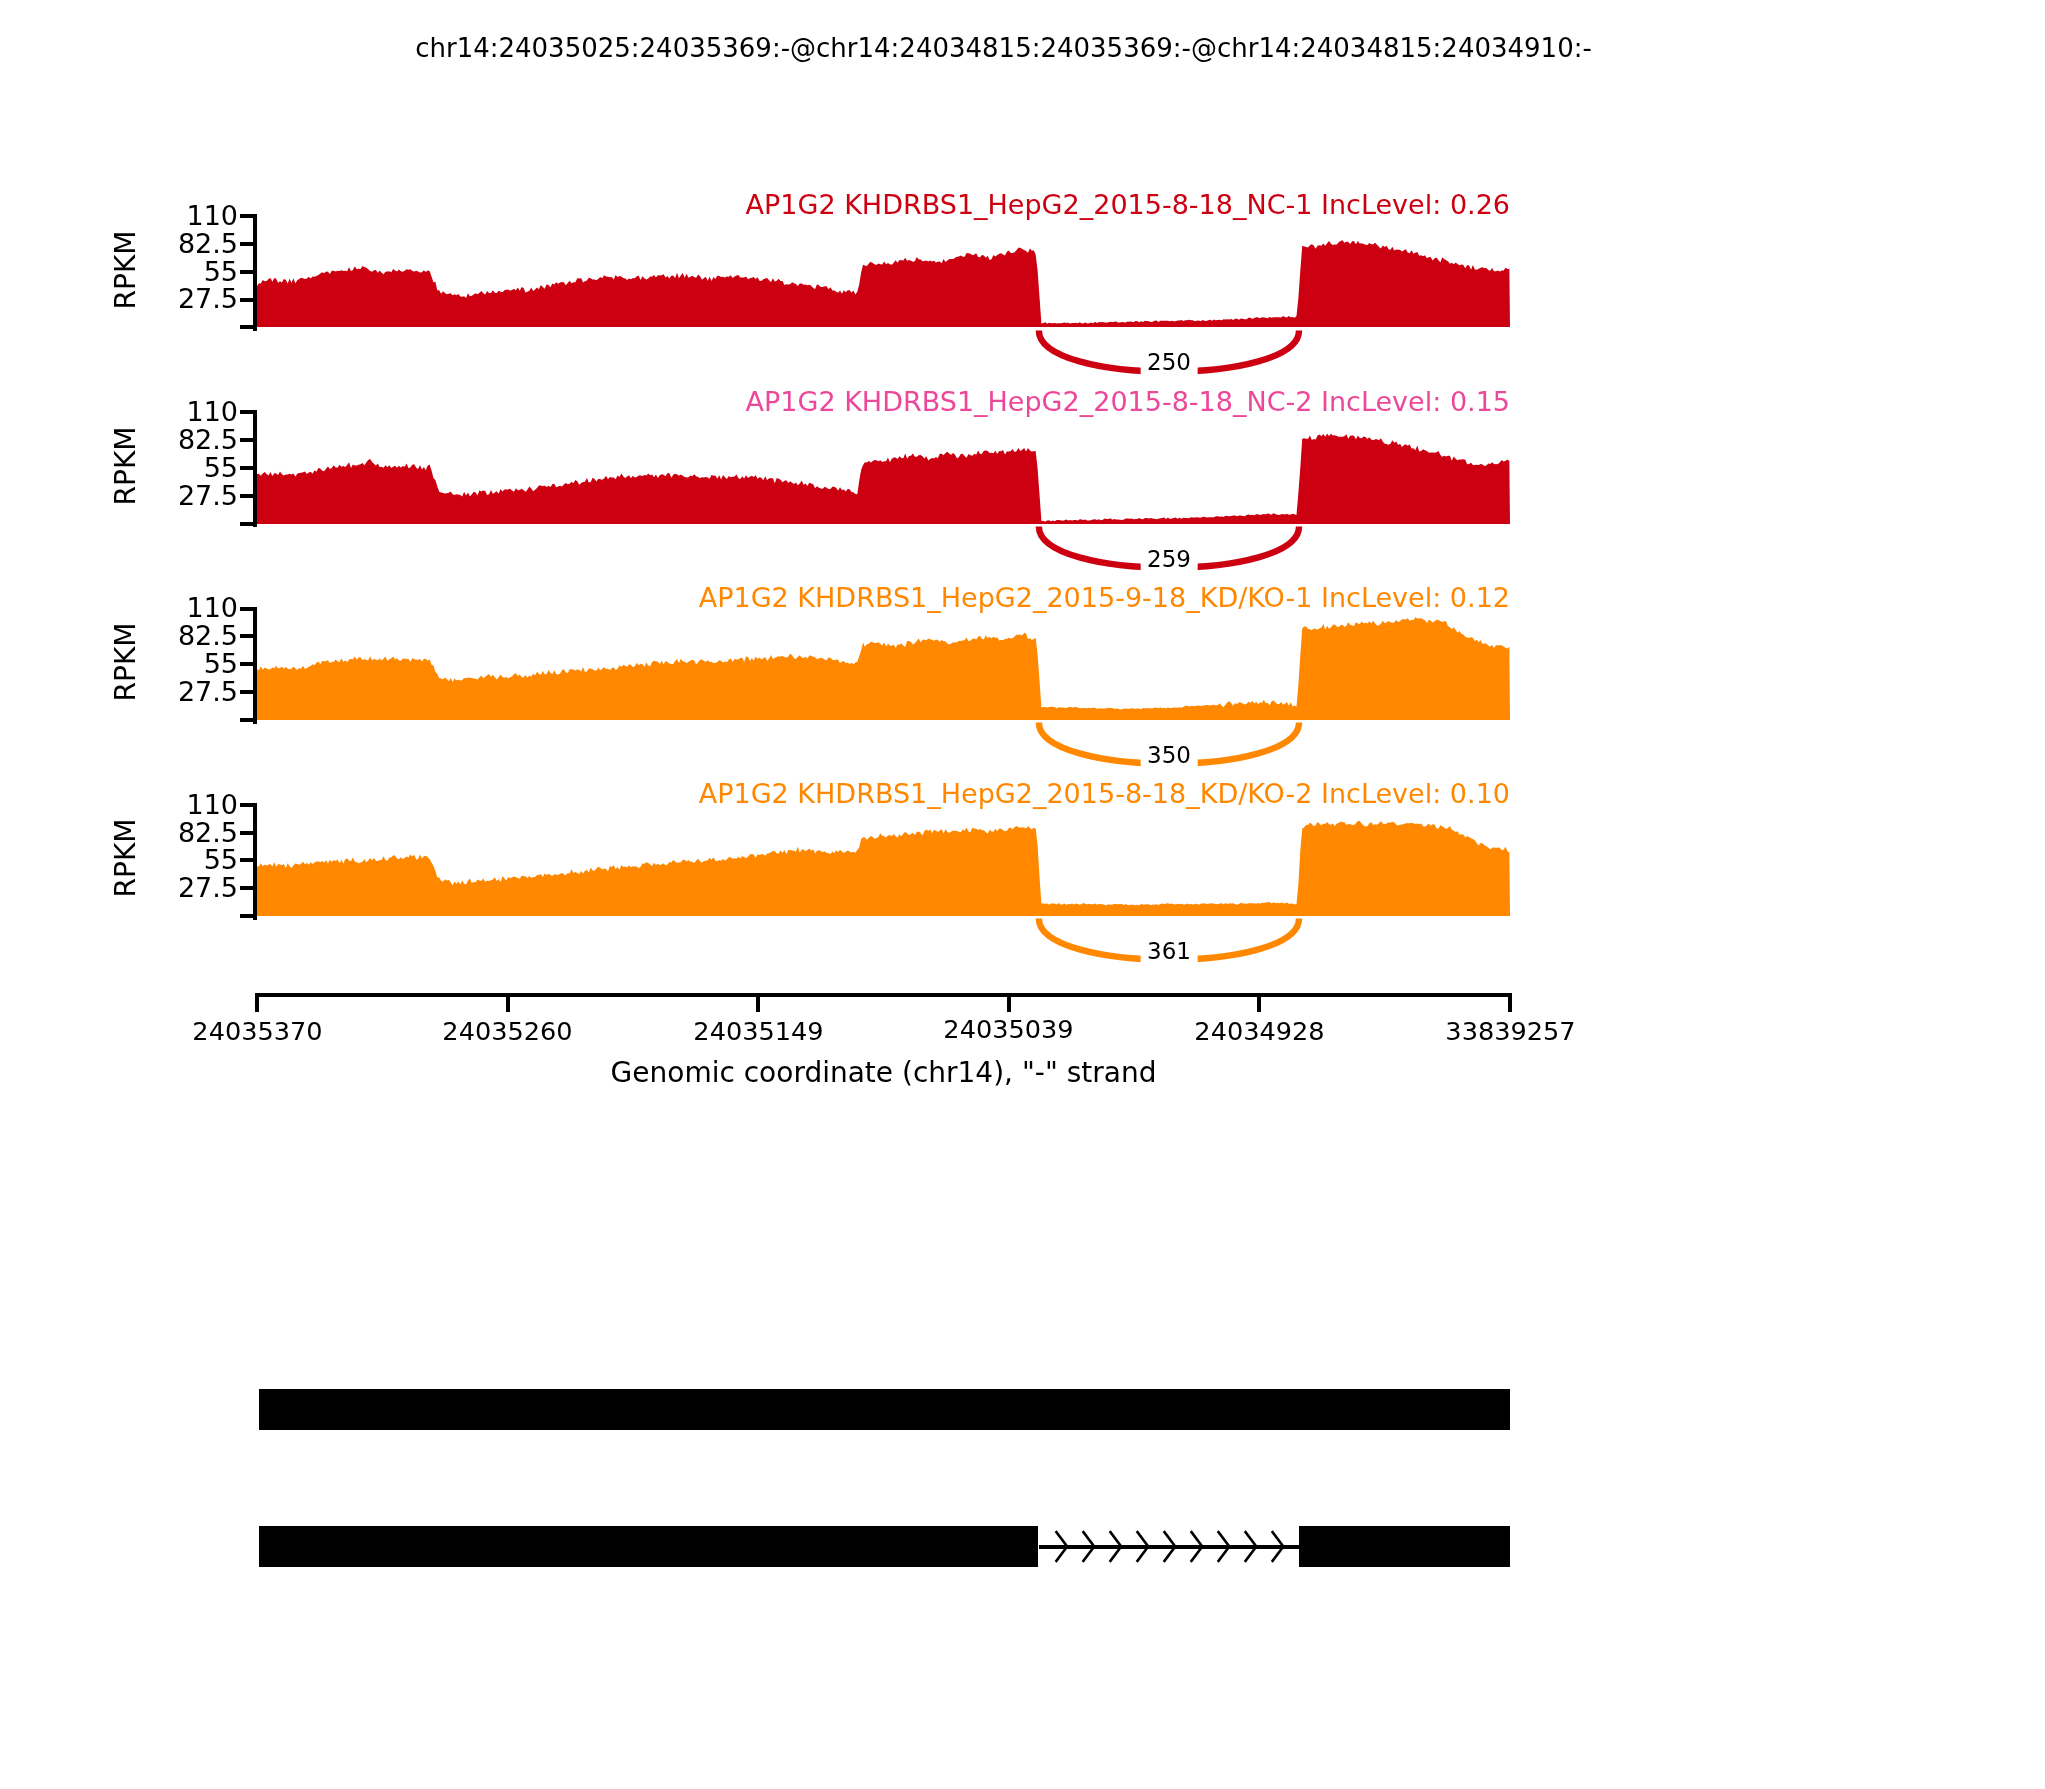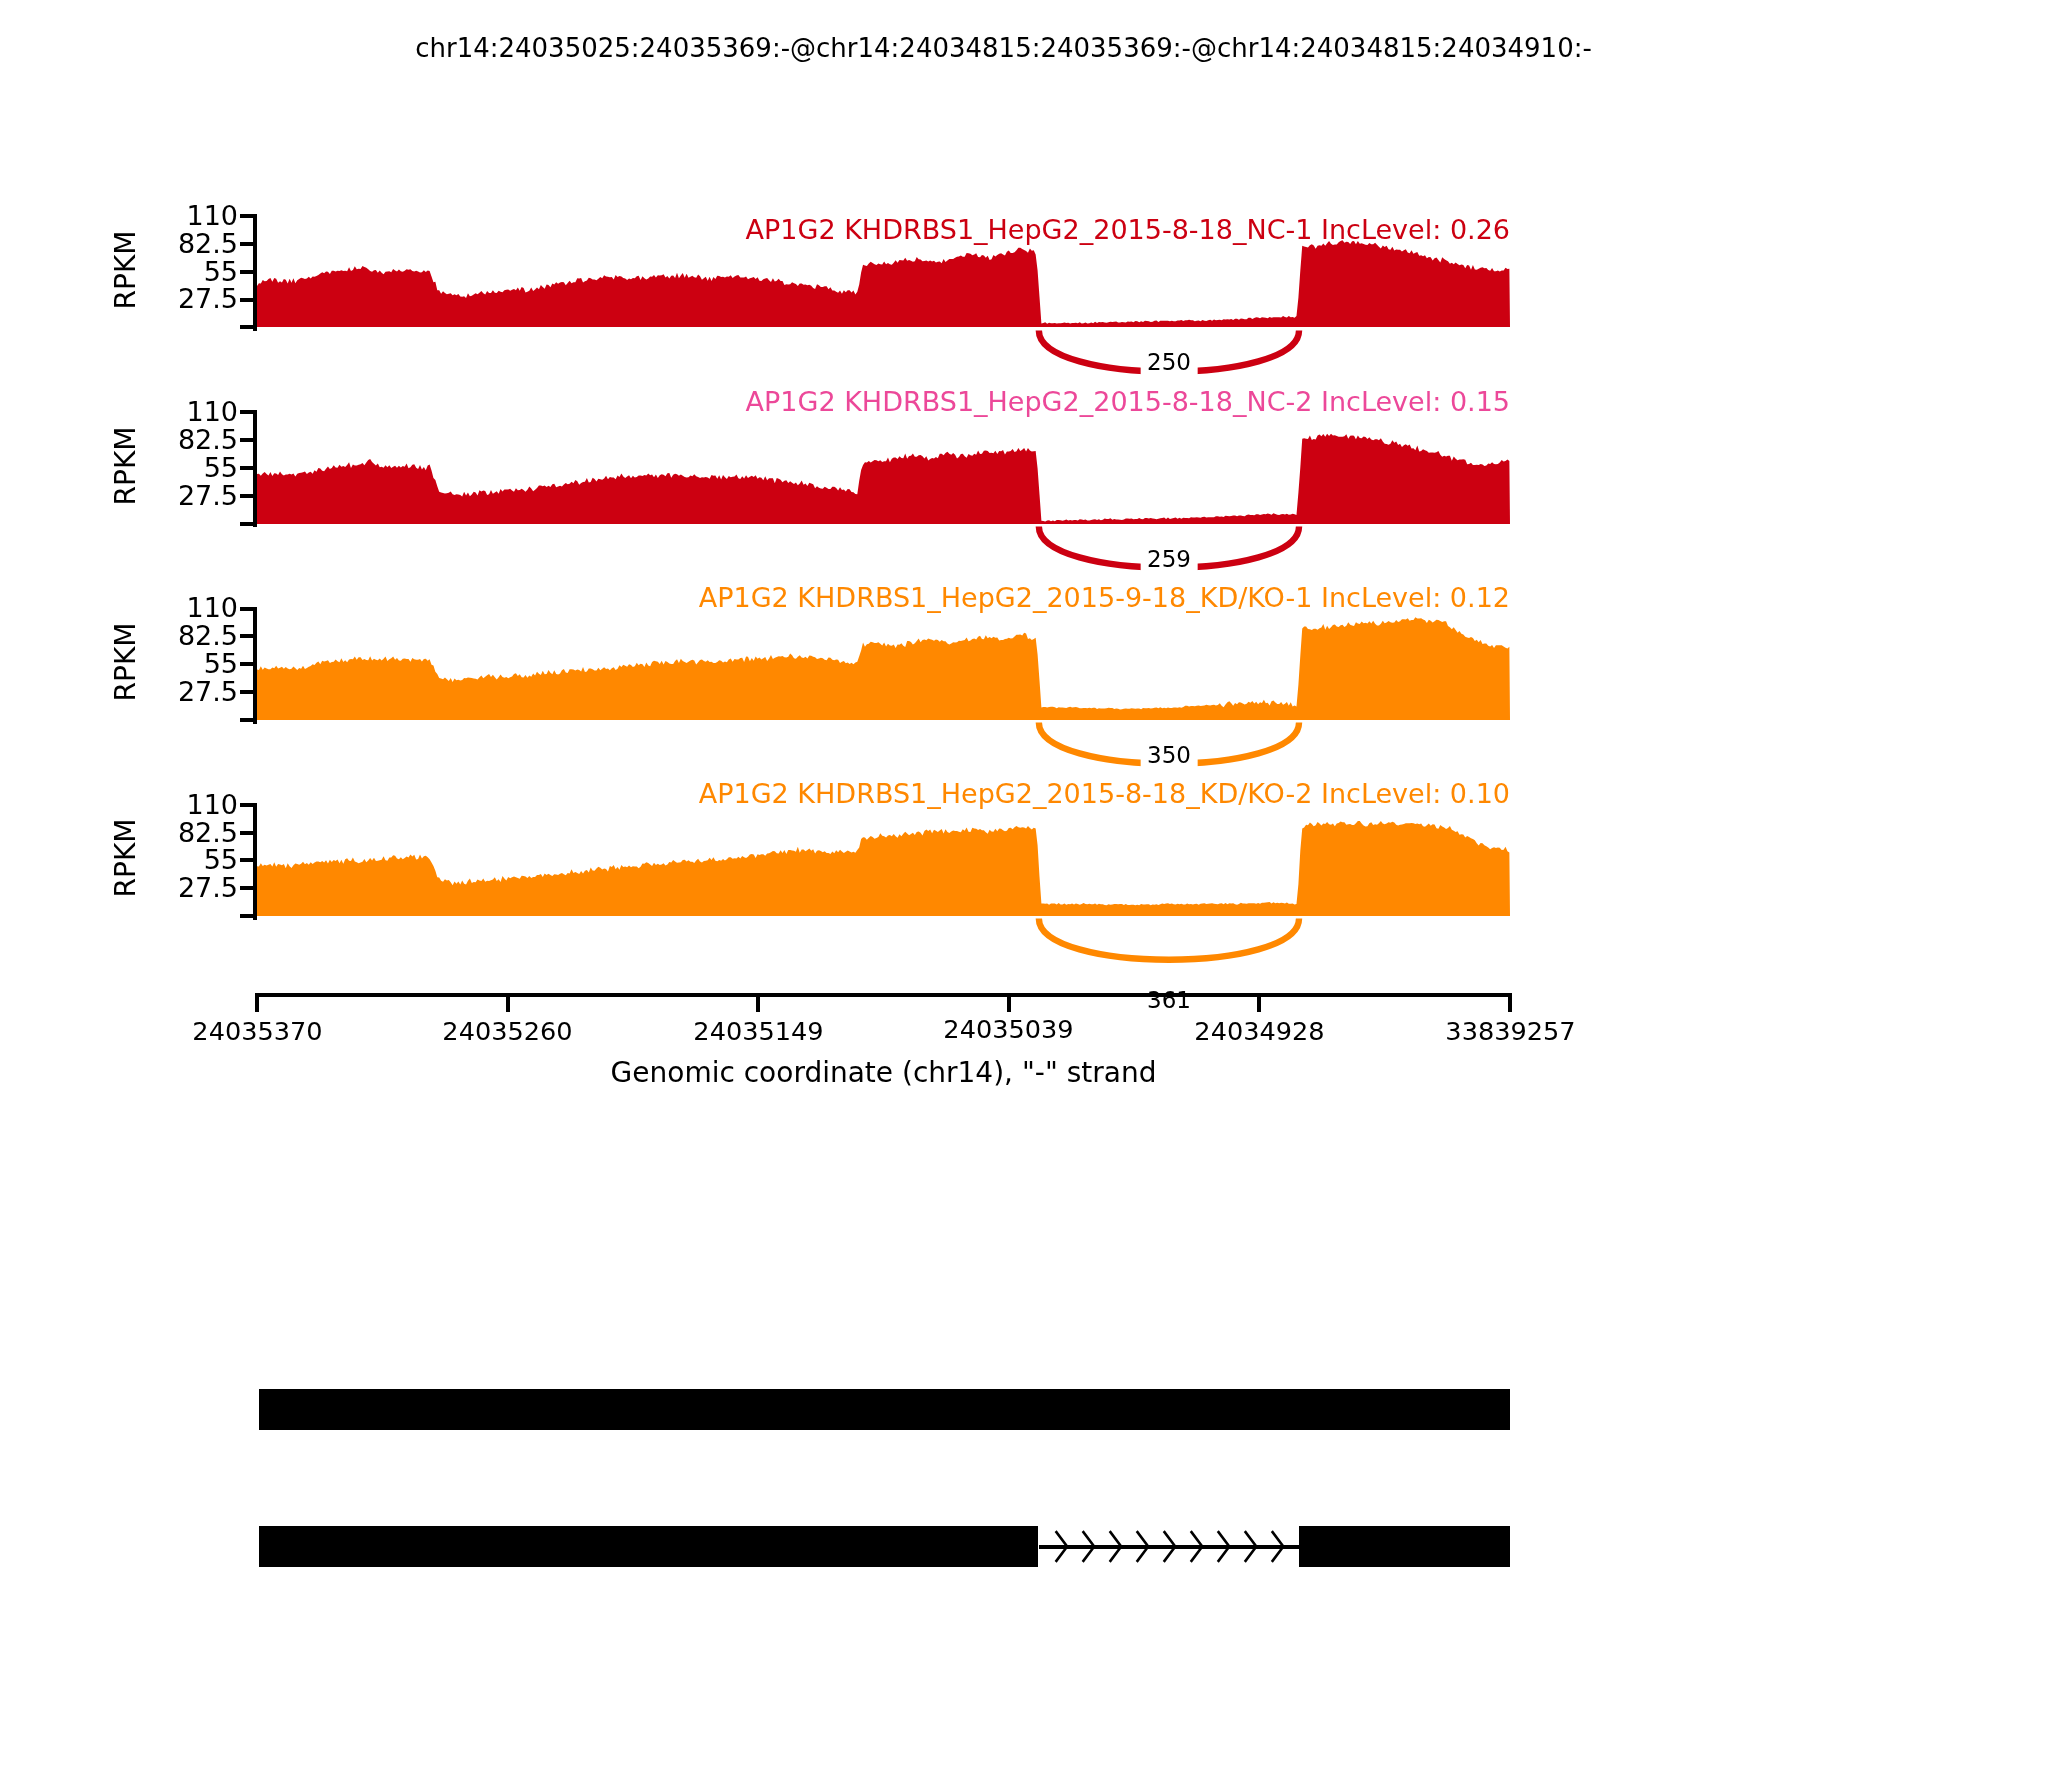"AP1G2 KHDRBS1_HepG2_2015-8-18_NC-1" div.abs { margin-top: 25px -> none }
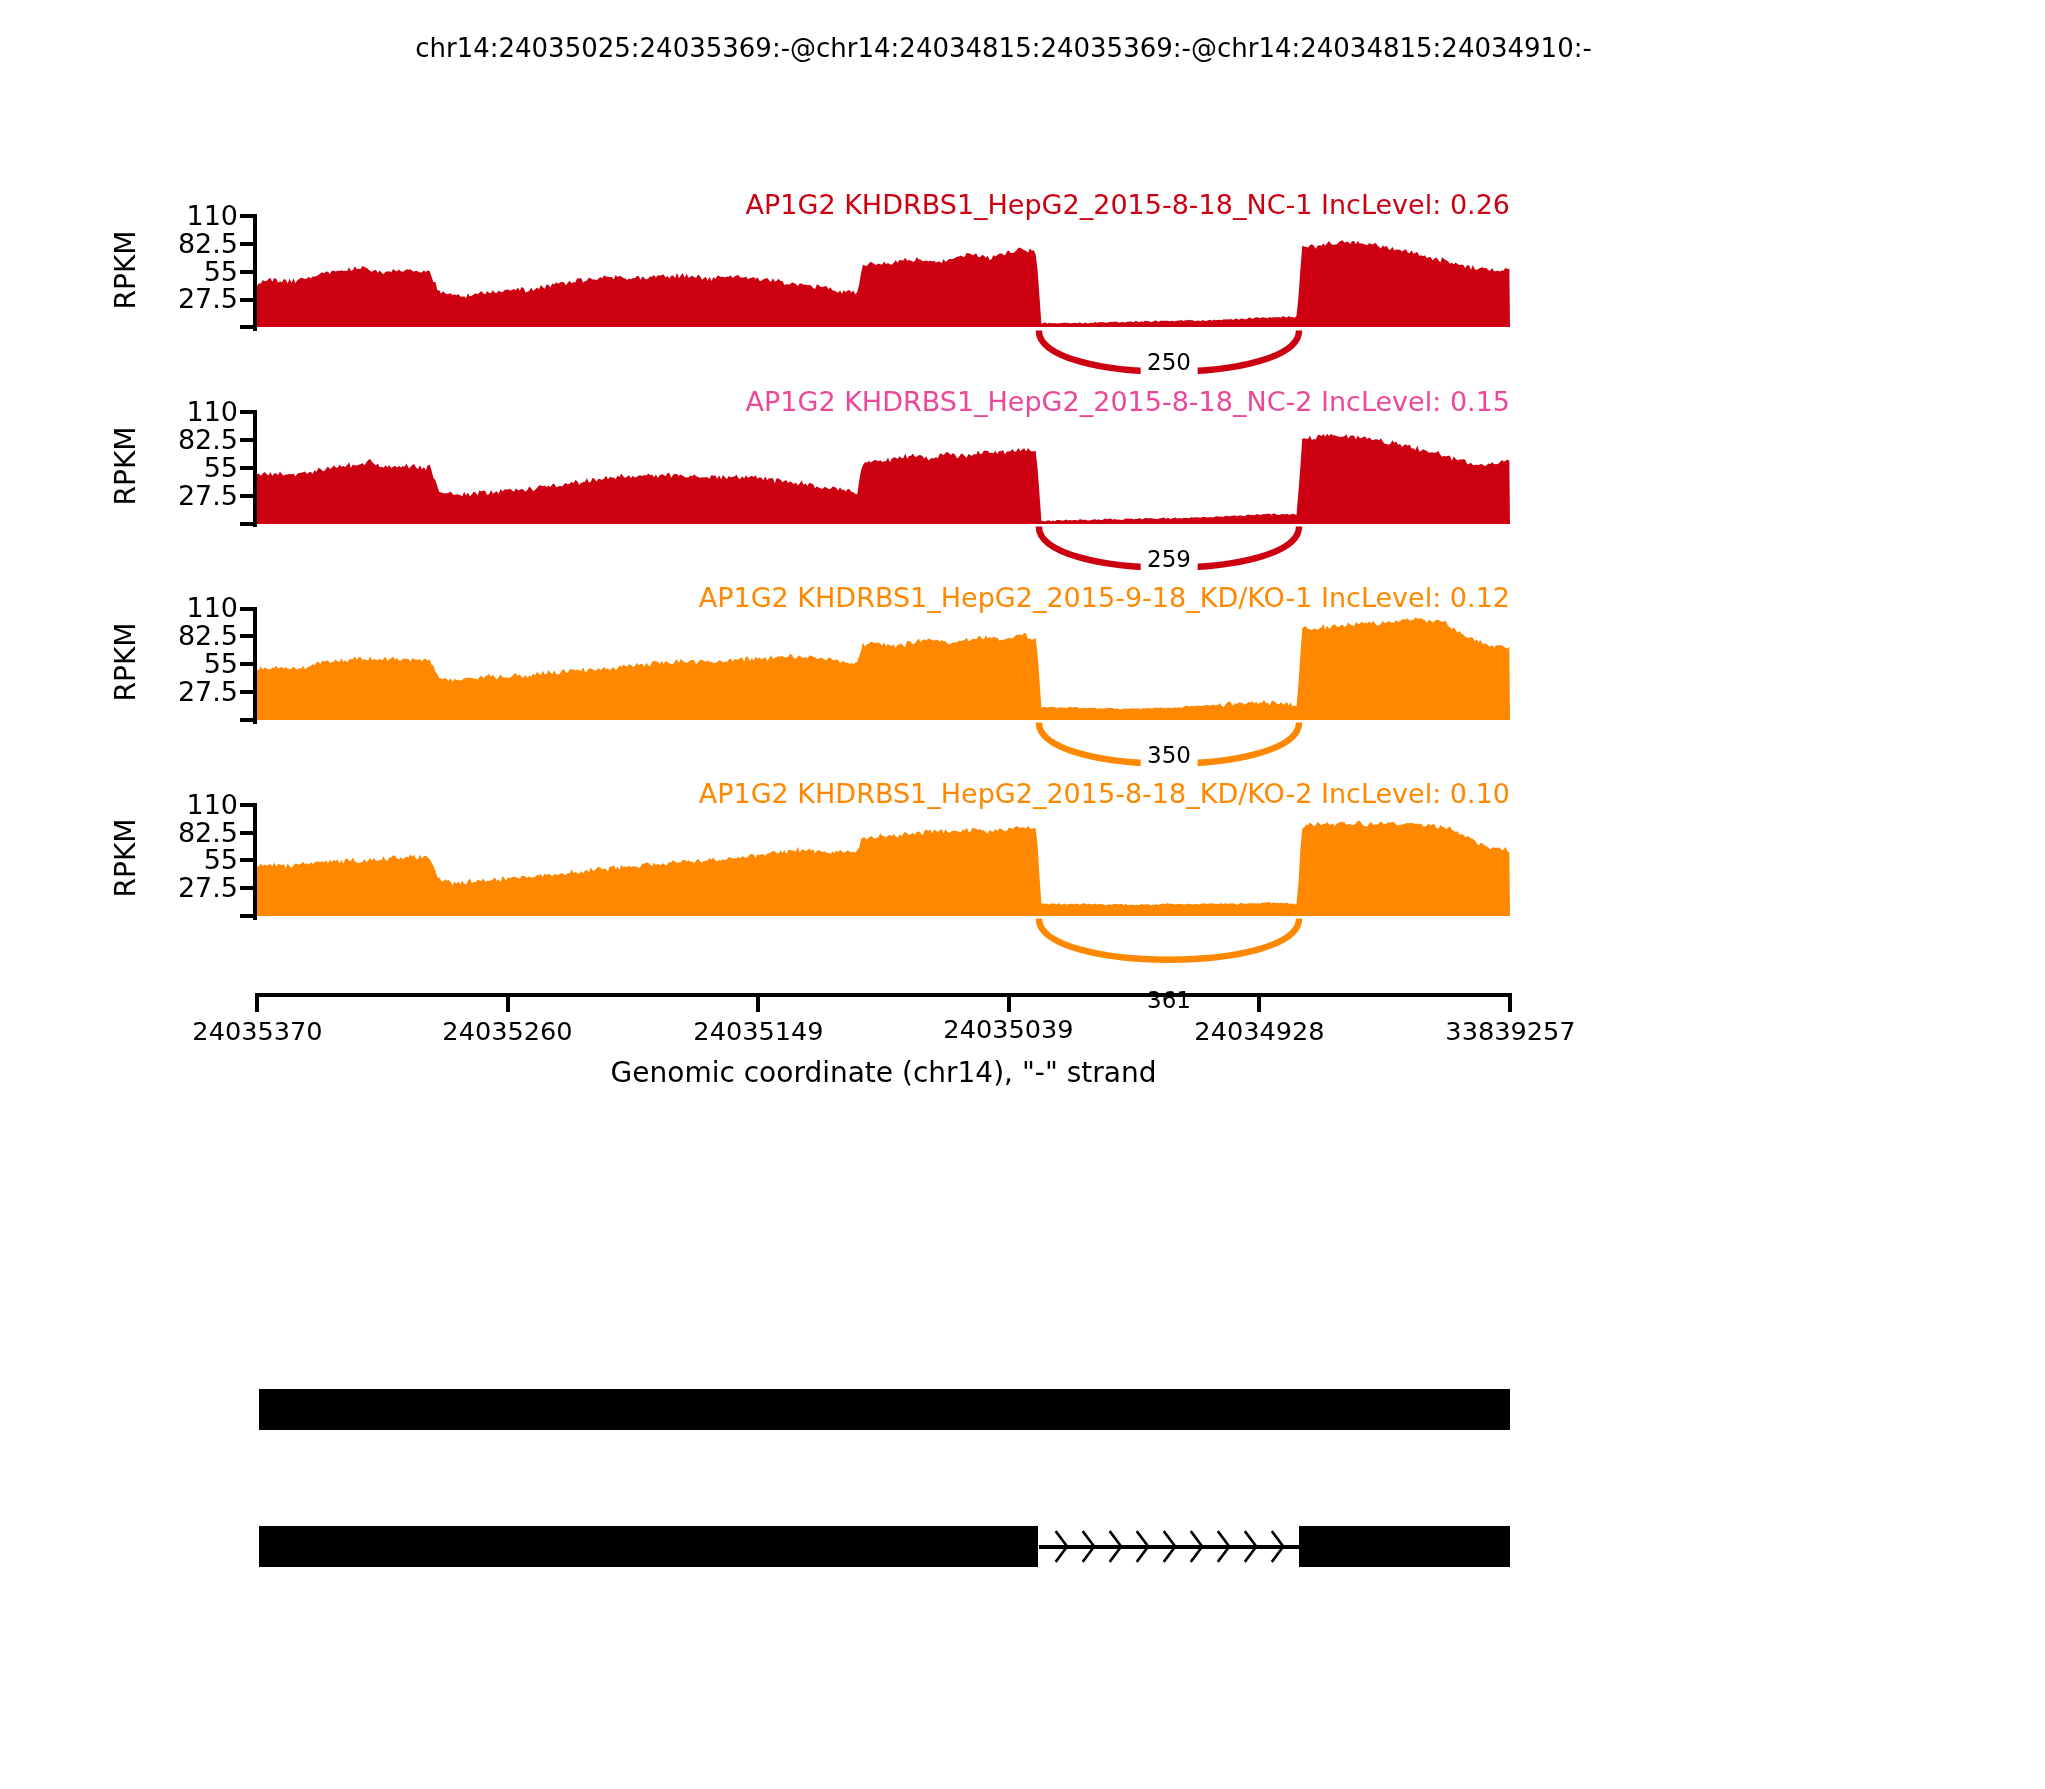"361" div.abs { top: 988px -> 939px }
